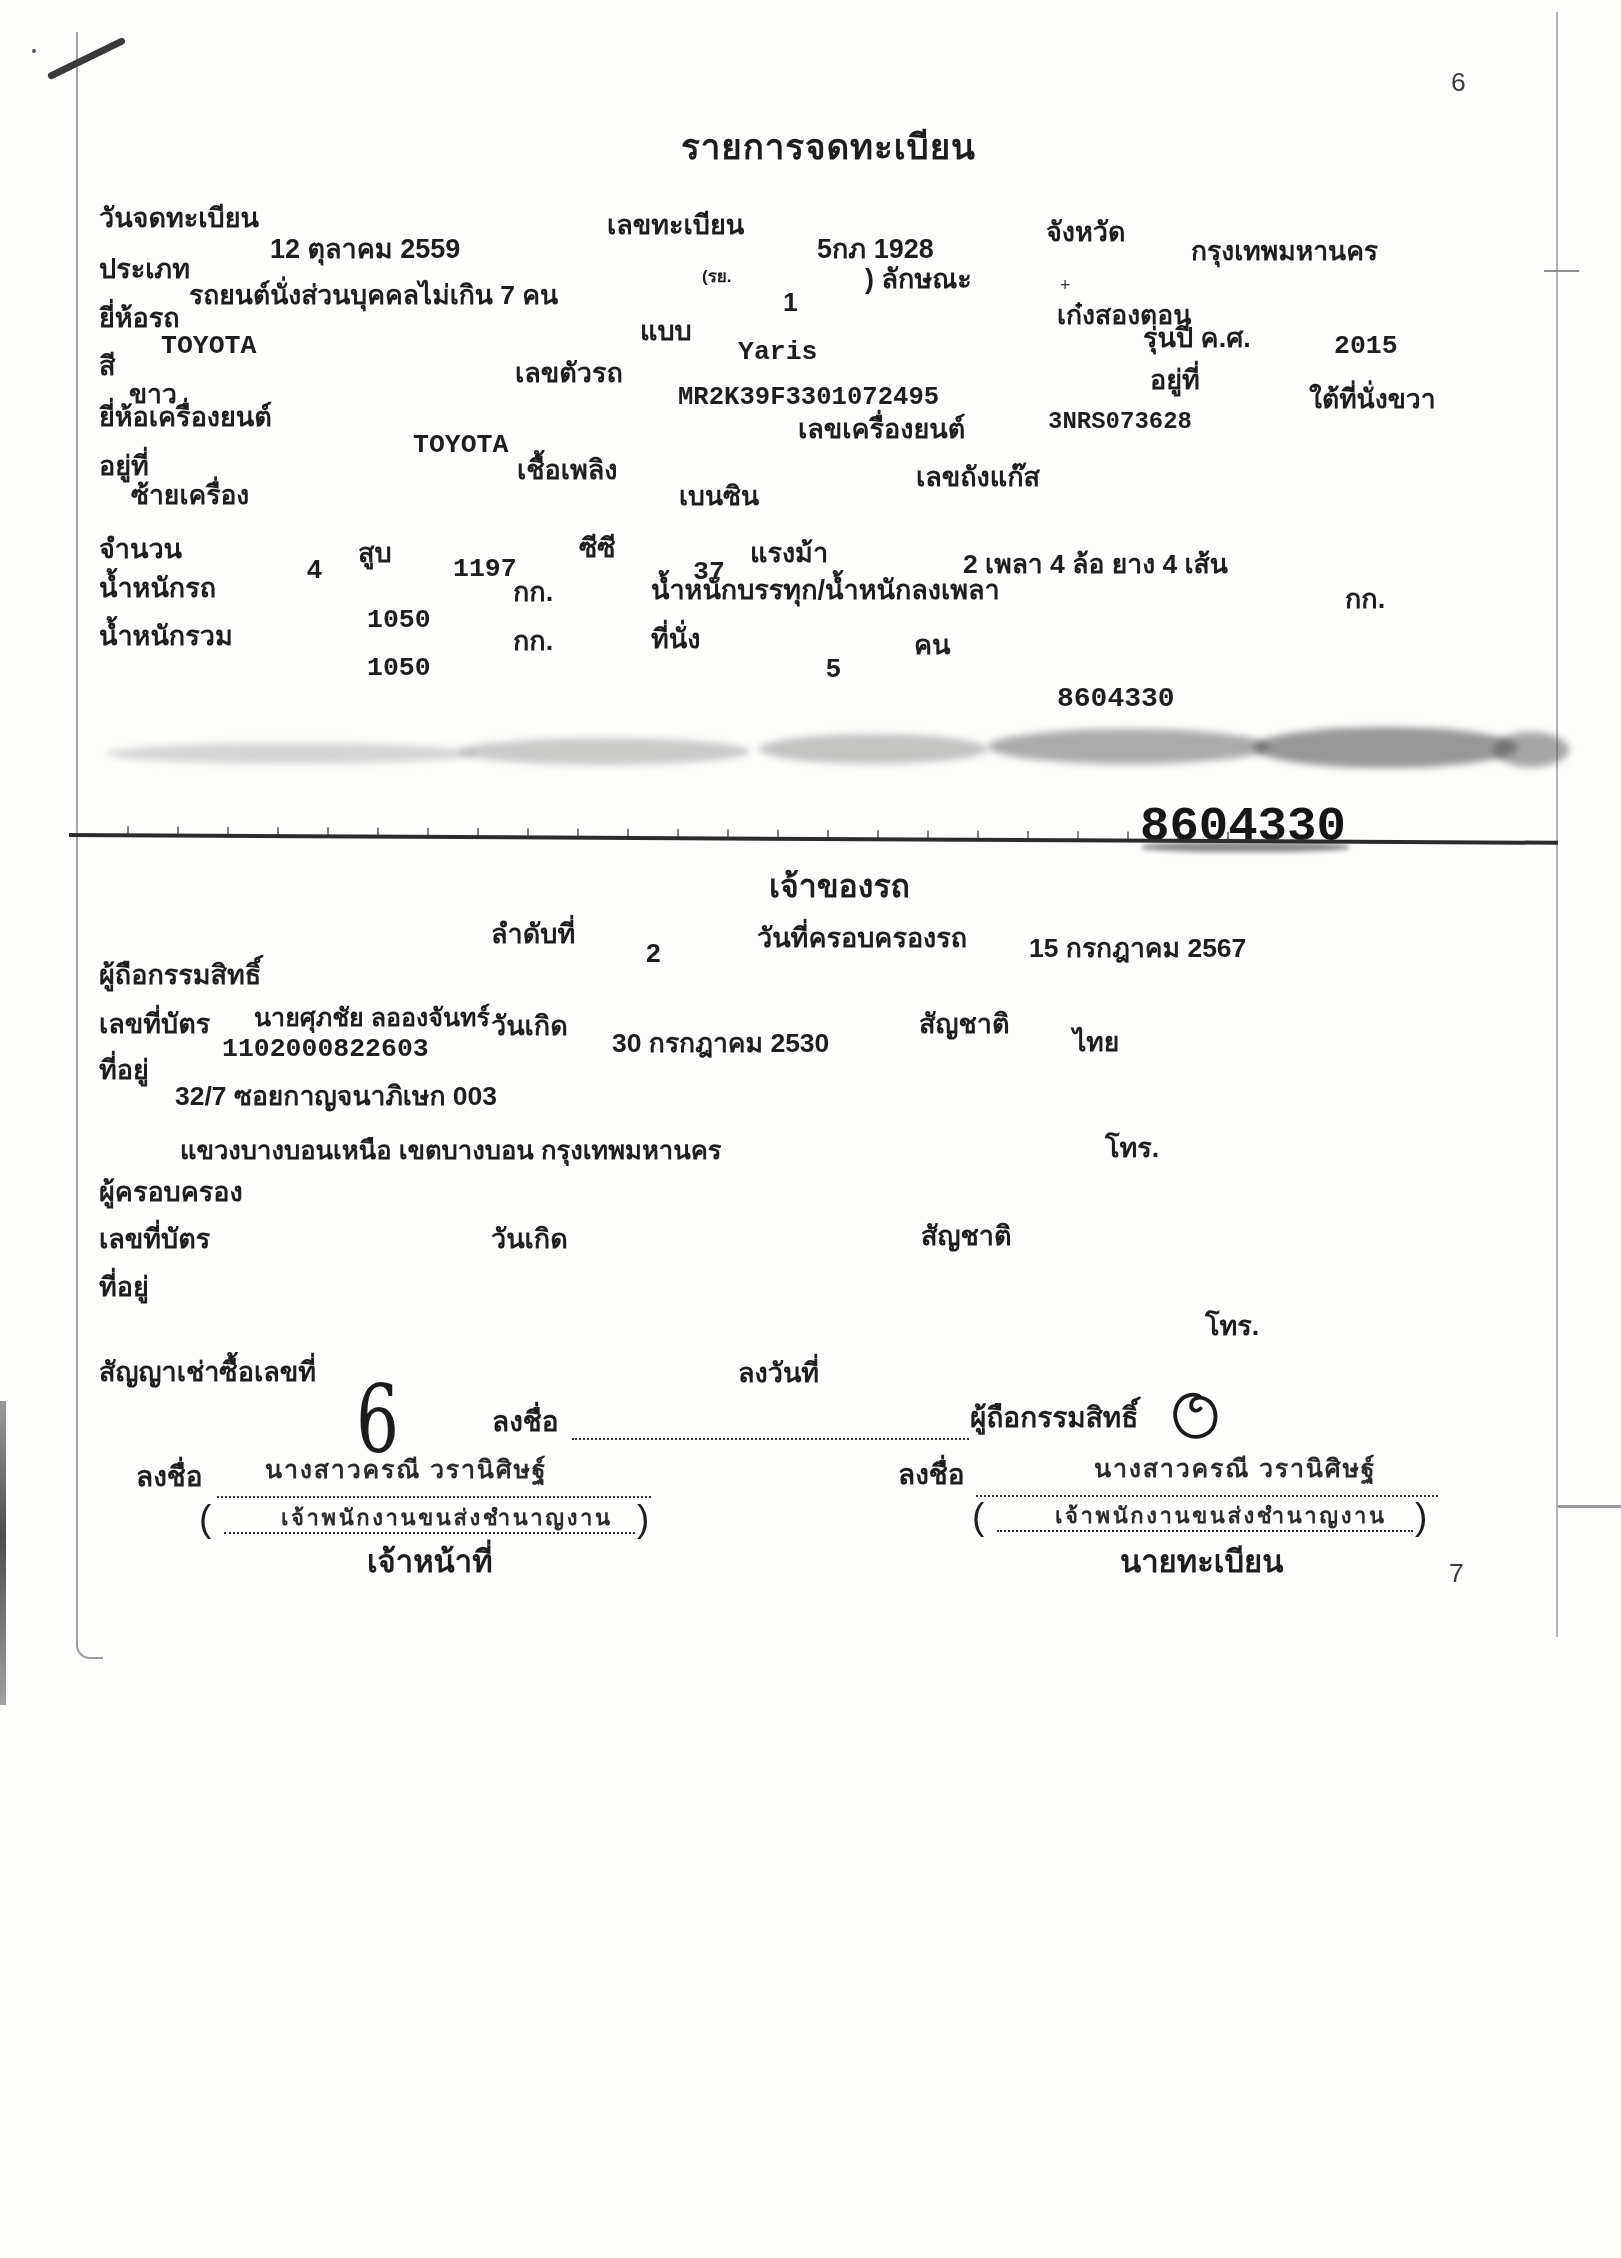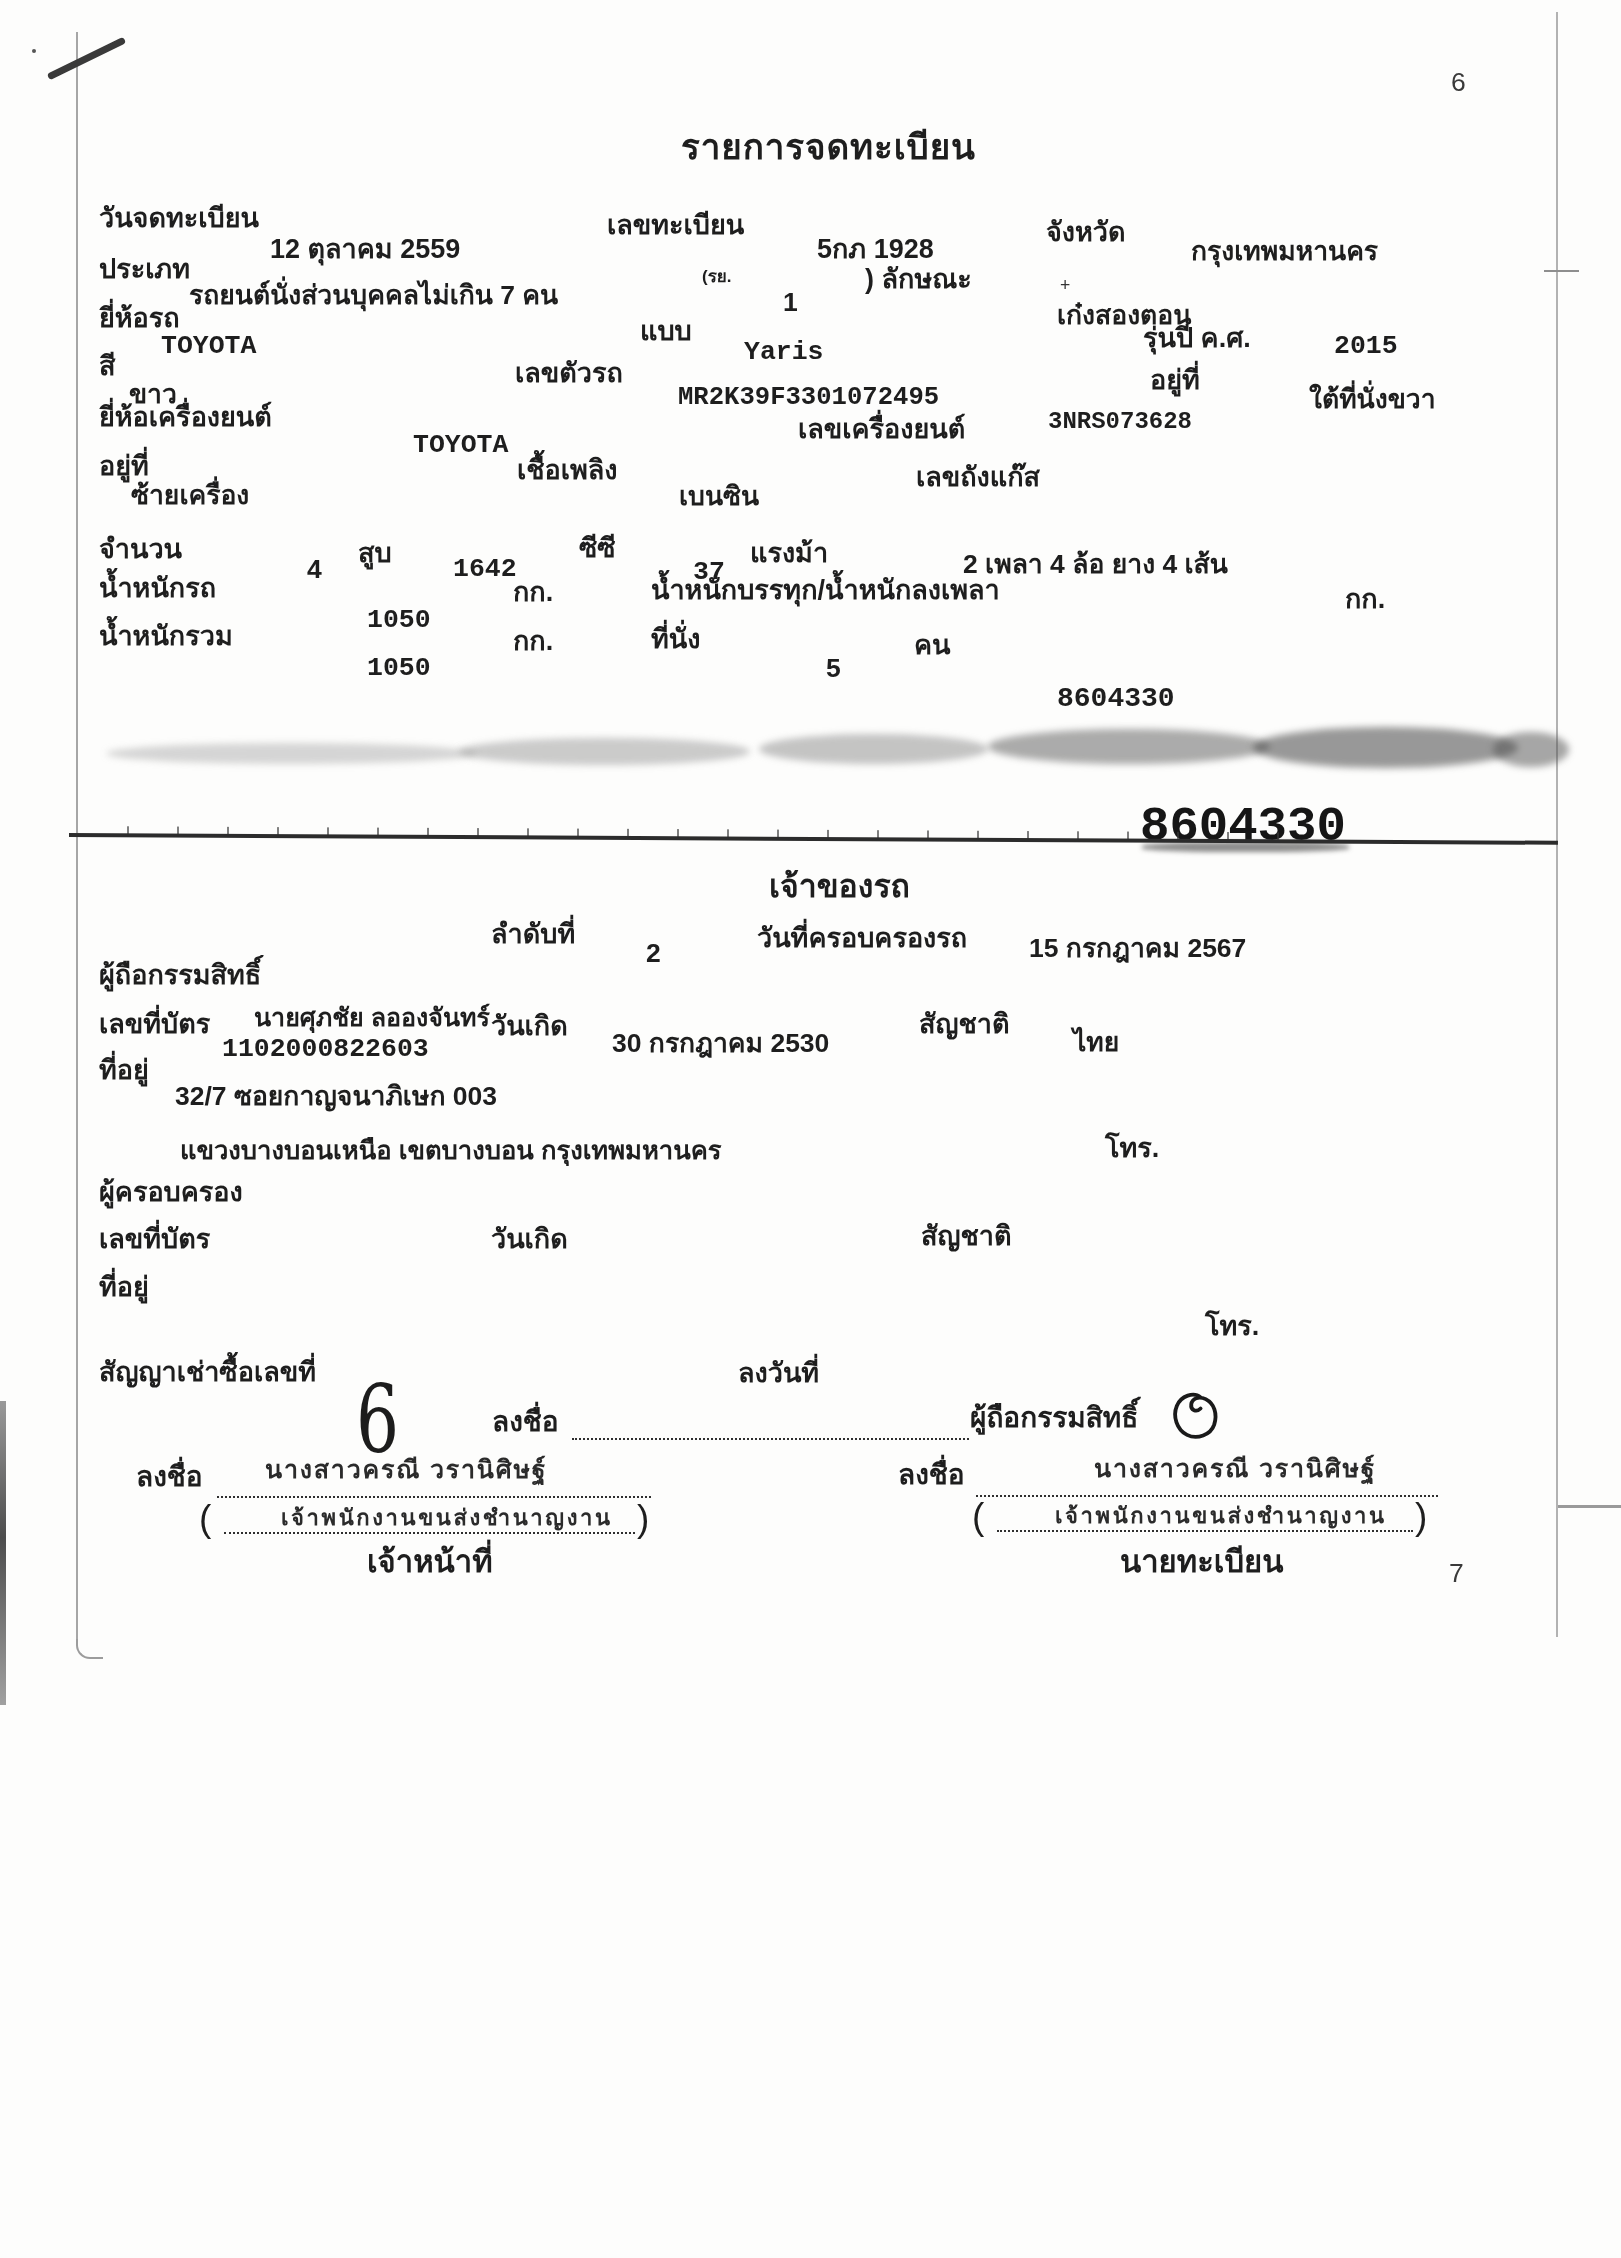"Yaris" span.t { margin-left: 6px -> none }
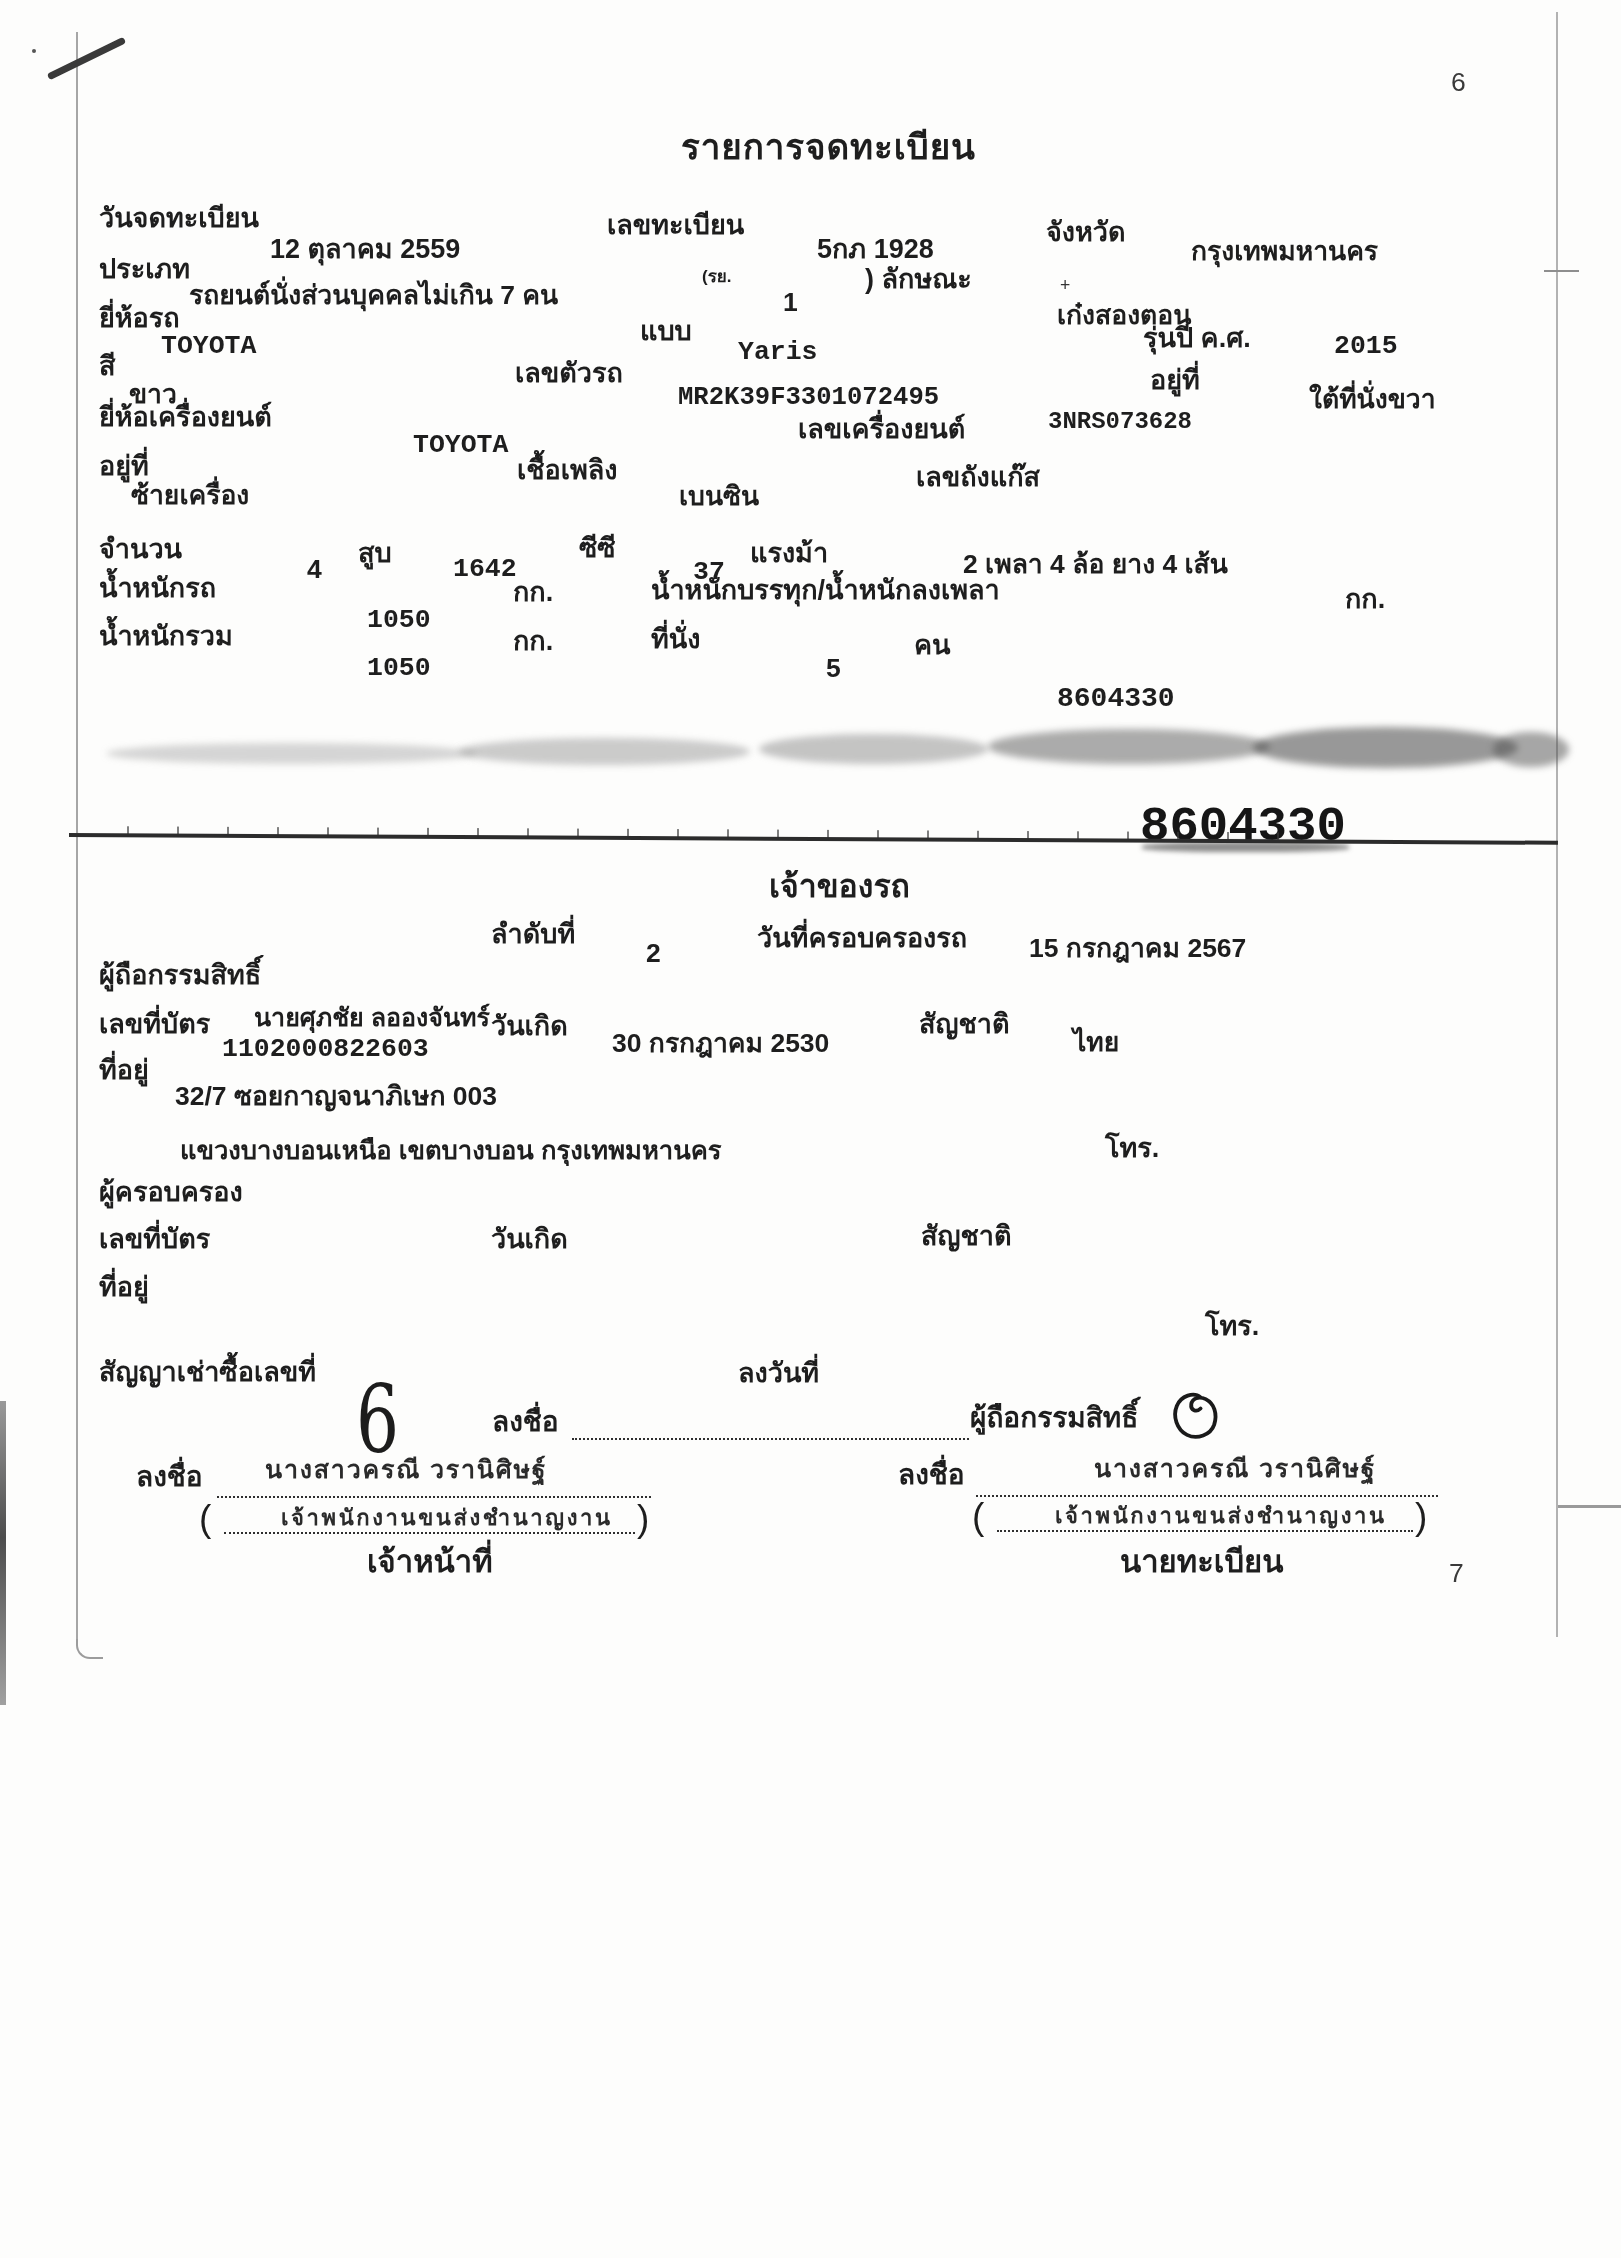"1642" span.t { text: 1642 -> 1197 }
